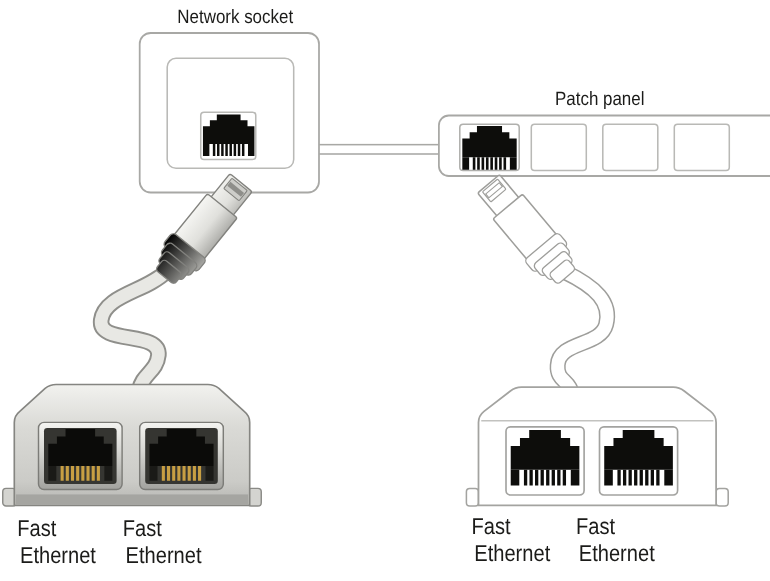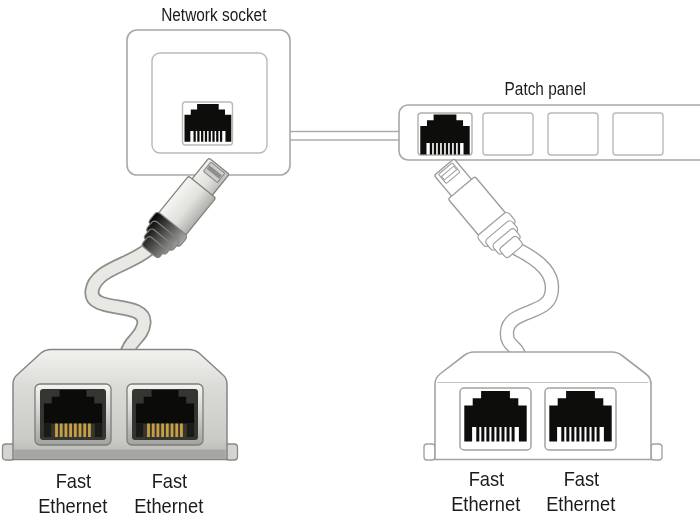"Fast" .port-label { text-align: center -> none }
